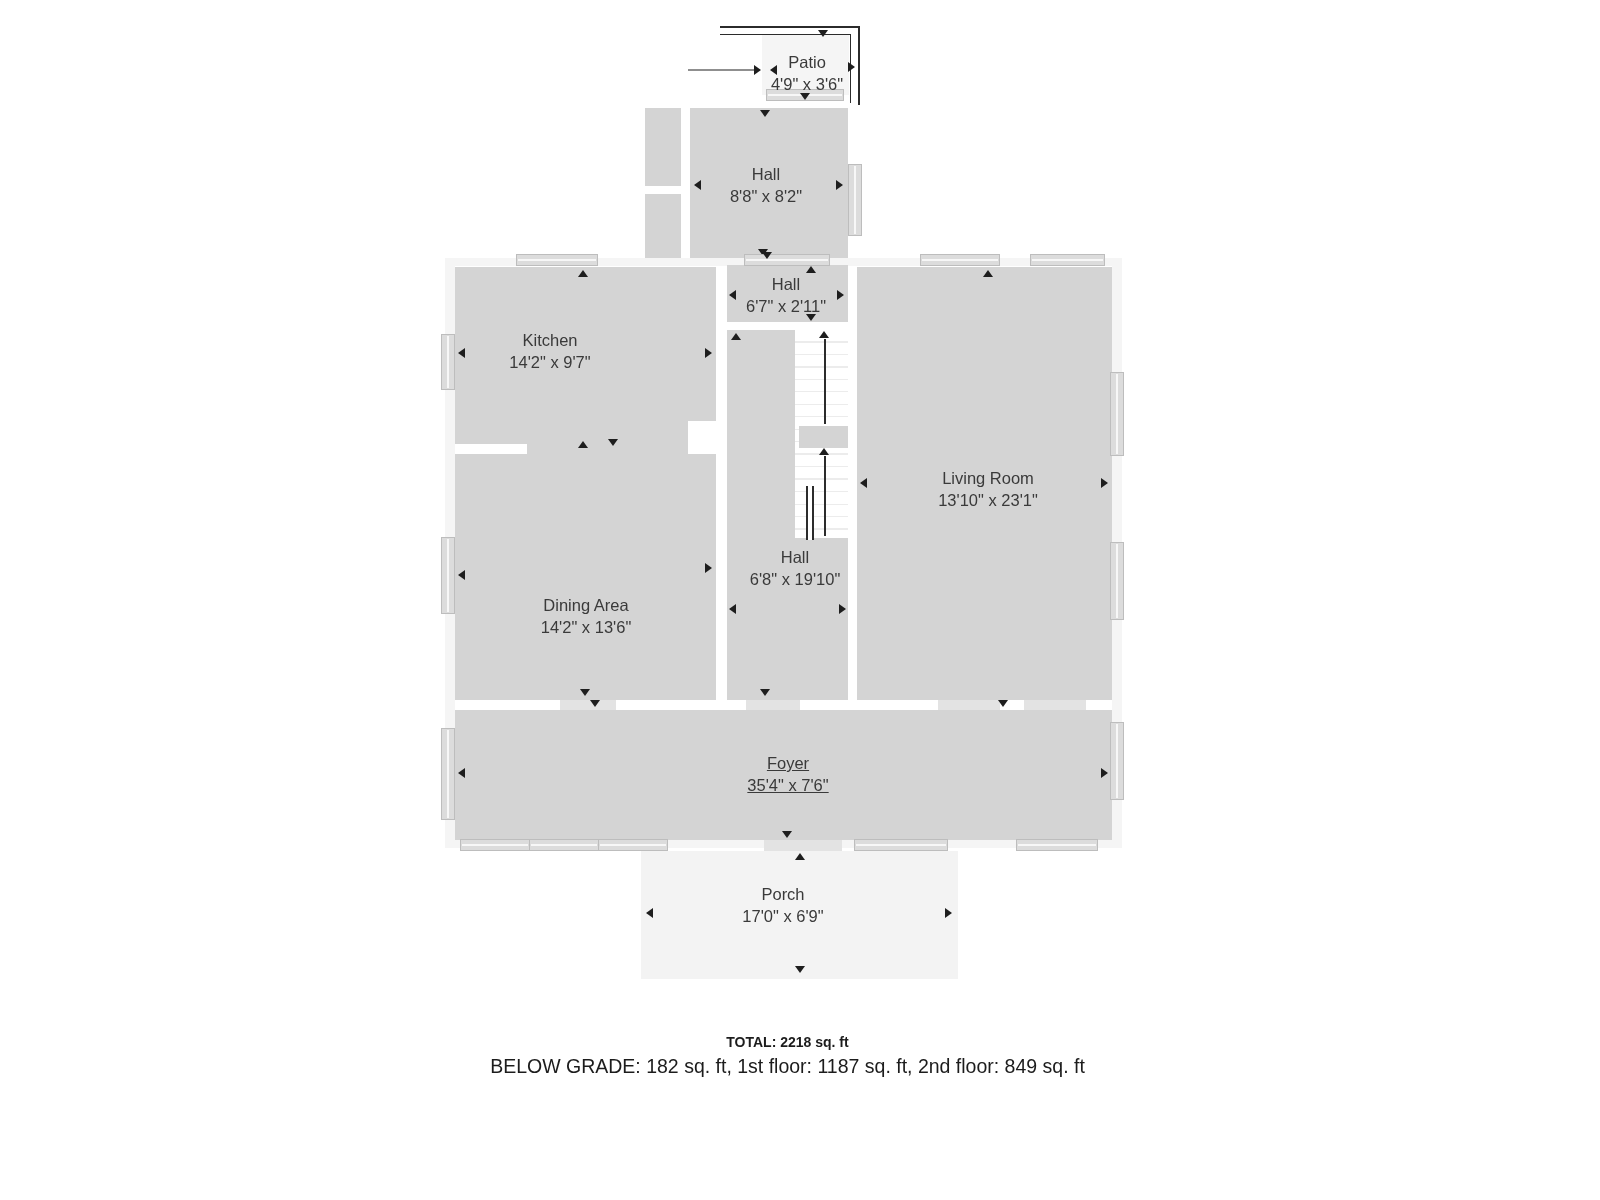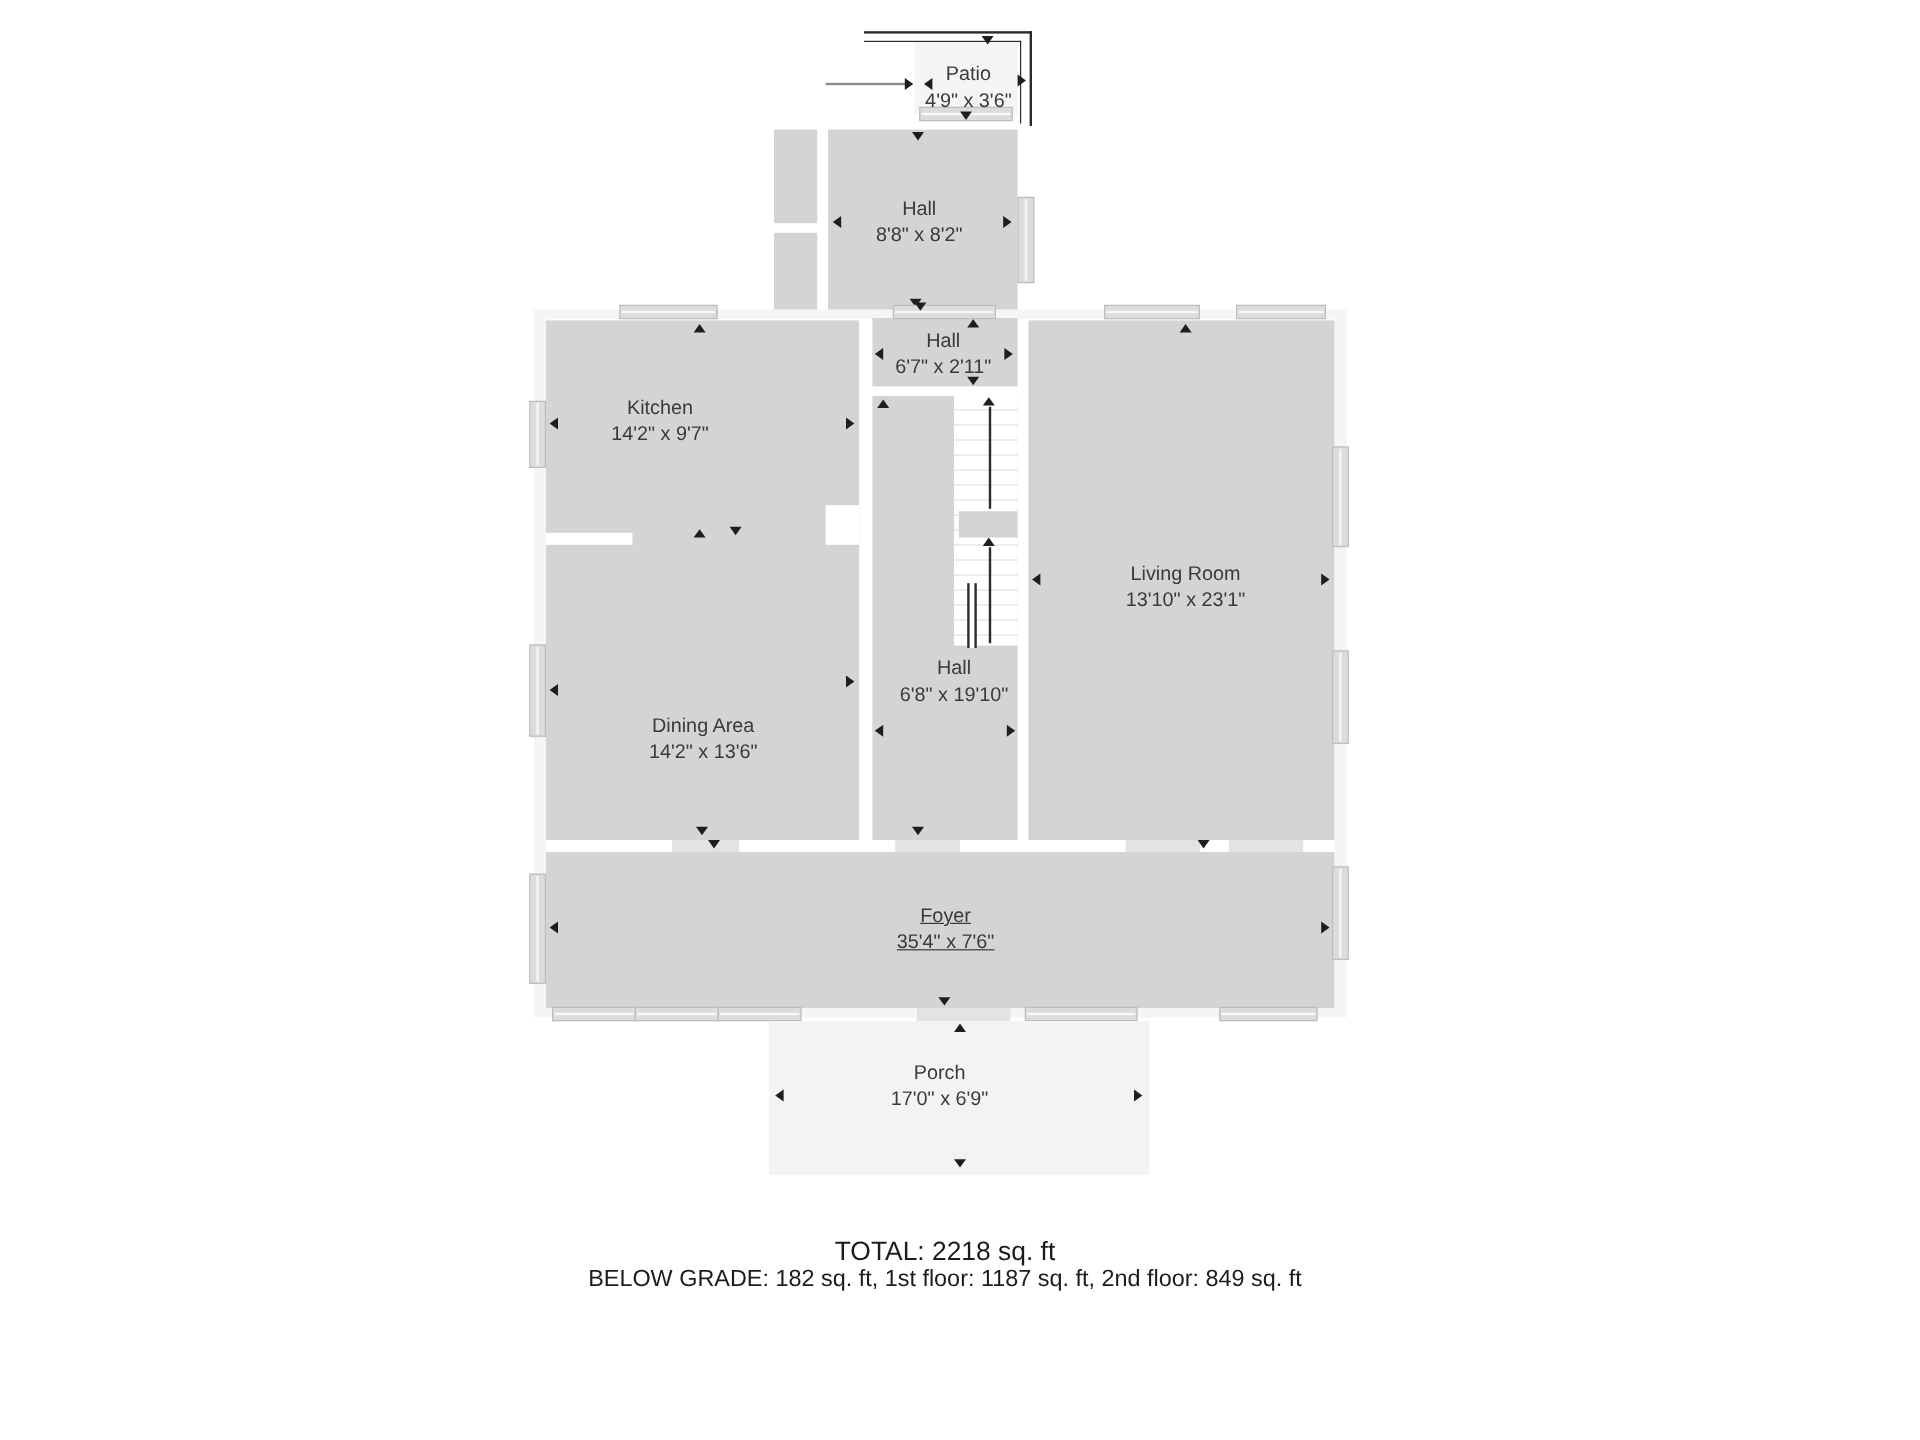"TOTAL: 2218 sq. ft" .summary .total { font-size: 22px -> 14px; font-weight: normal -> bold }
